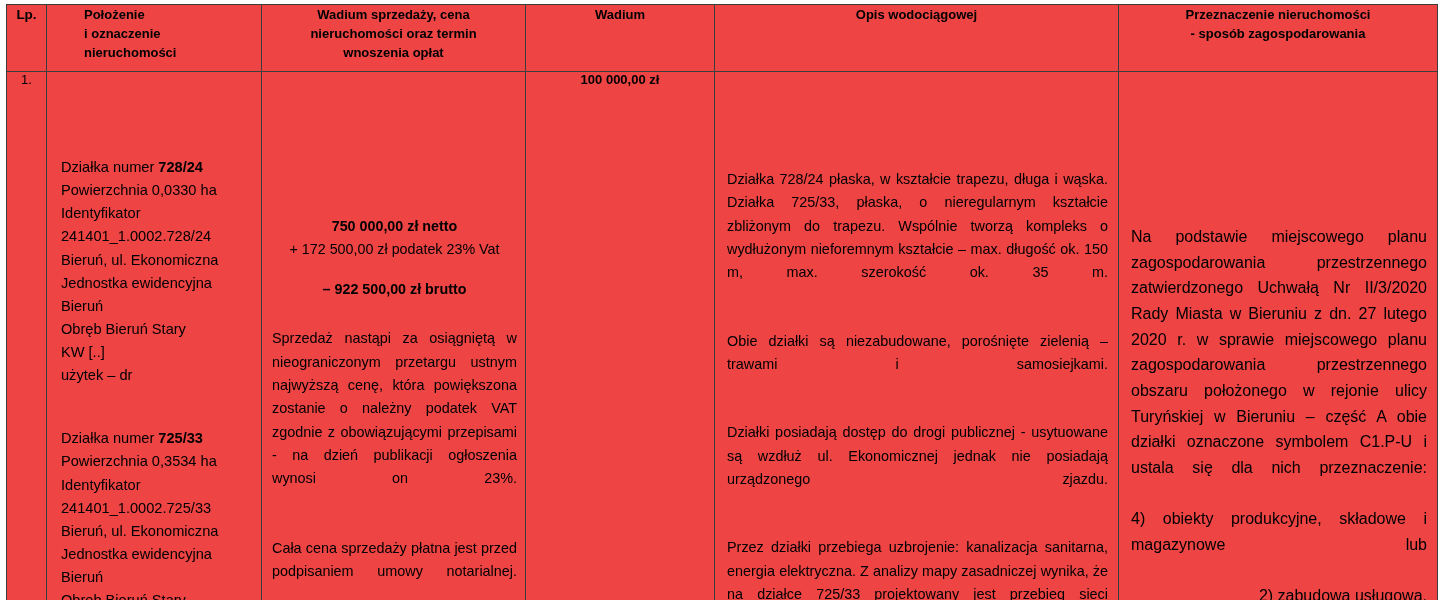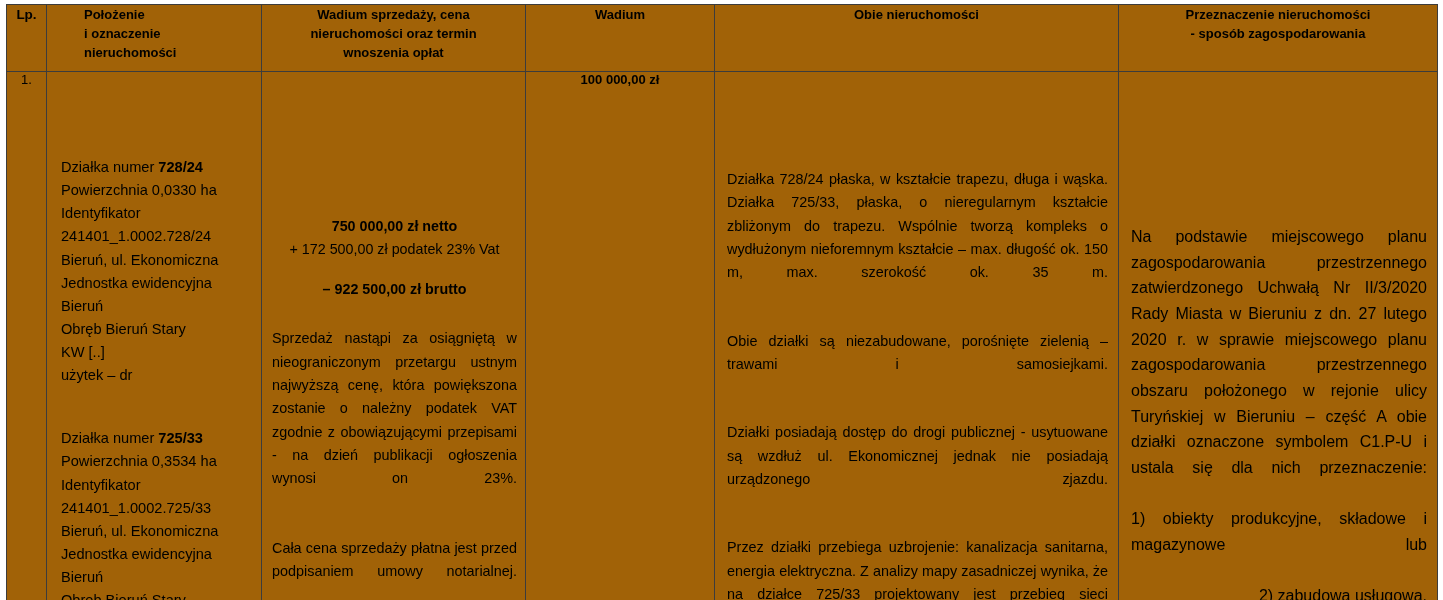"Lp." table.notice-table td, table.notice-table th { background: #a16207 -> #ef4444 }
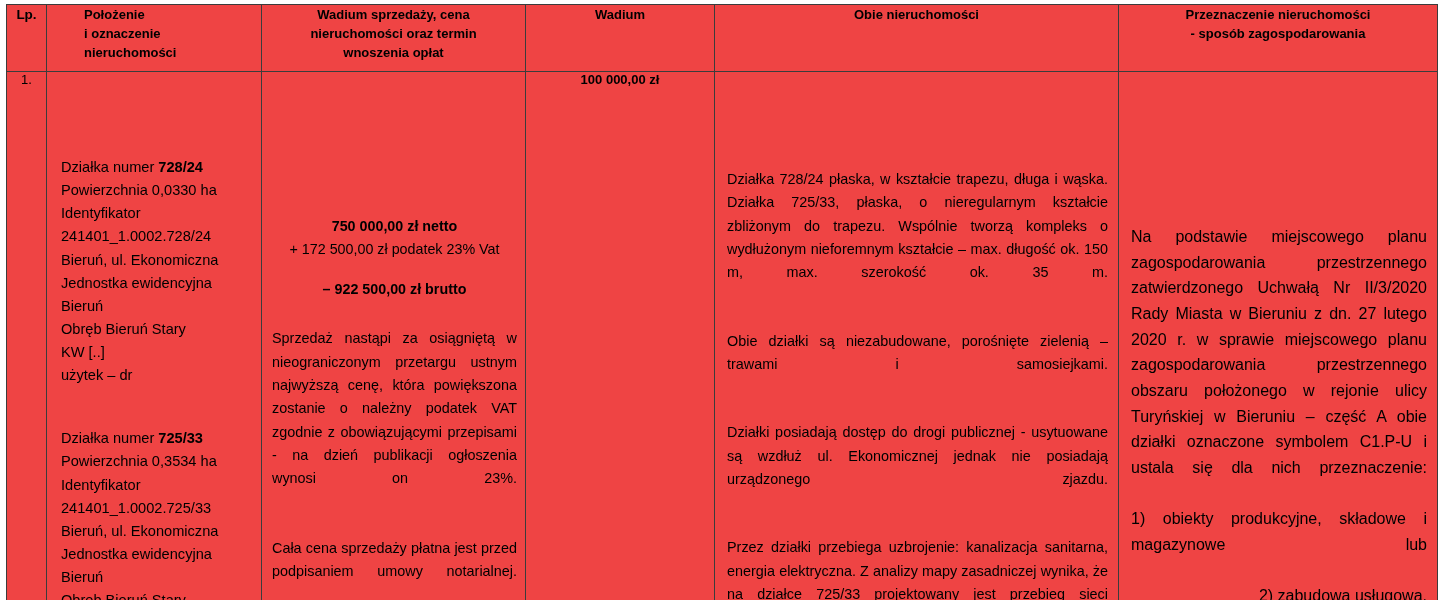"Obie nieruchomości" span.hdr-line { text: Obie nieruchomości -> Opis wodociągowej }
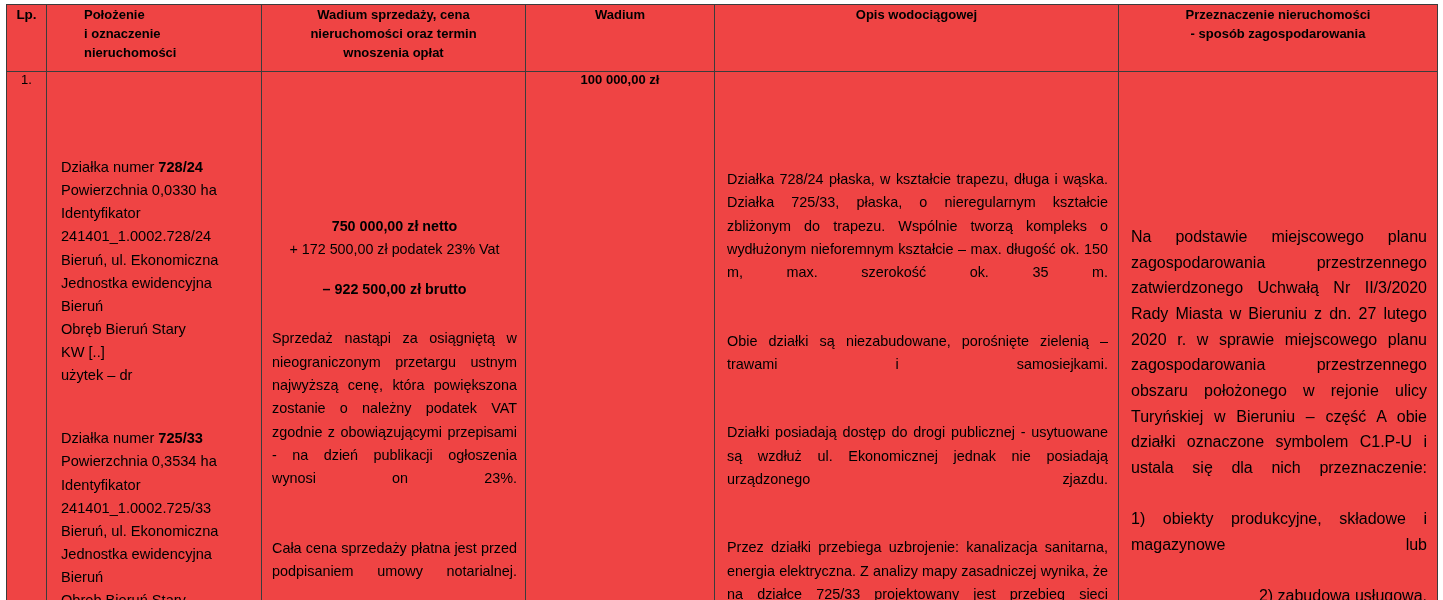"1) obiekty produkcyjne, składowe i" p.prz-p { text: 1 -> 4 }
